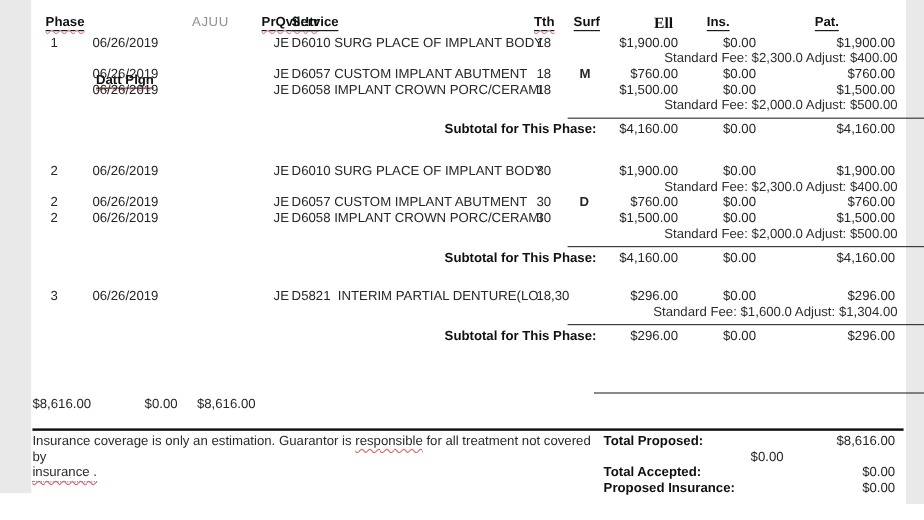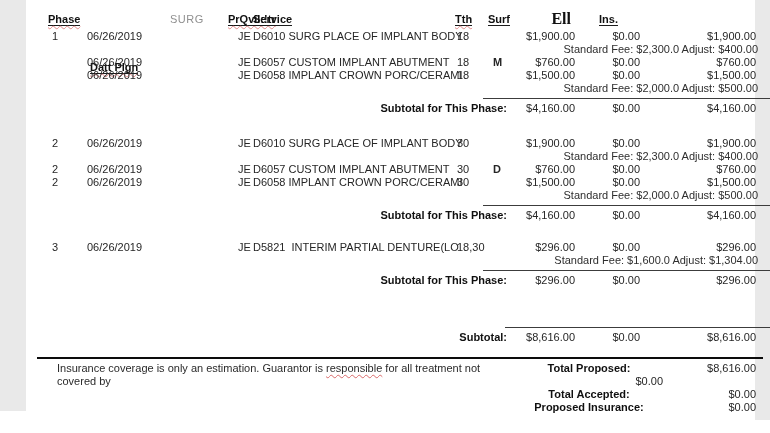"Phase" .content { left: 37px -> 27px }
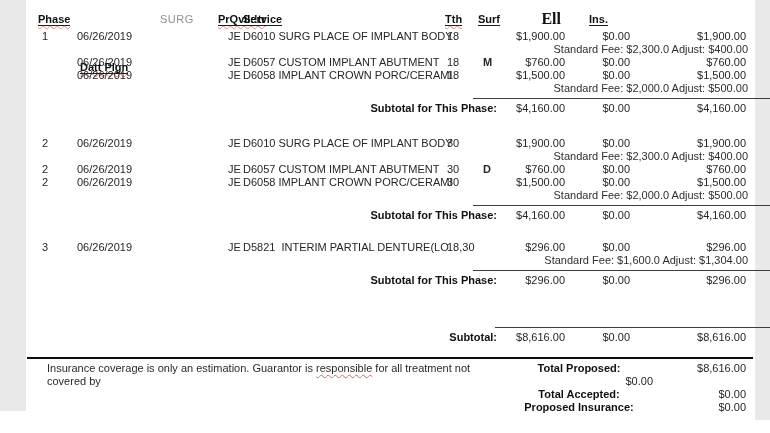"SURG" span.lbl { text: SURG -> AJUU }
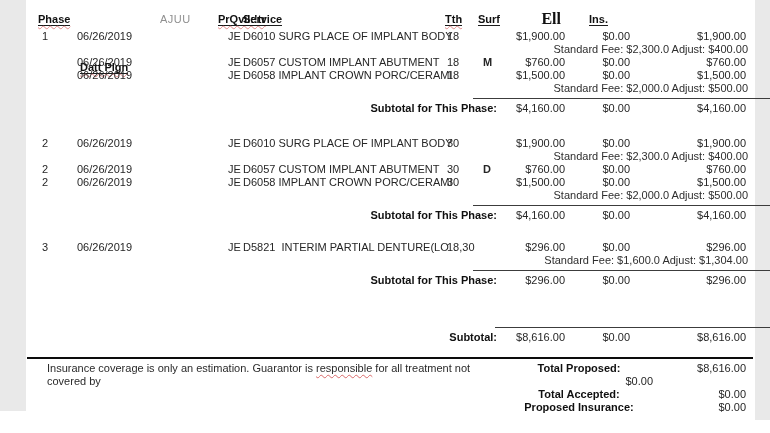"Ell" .th-serif .lbl { font-size: 16px -> 13px }
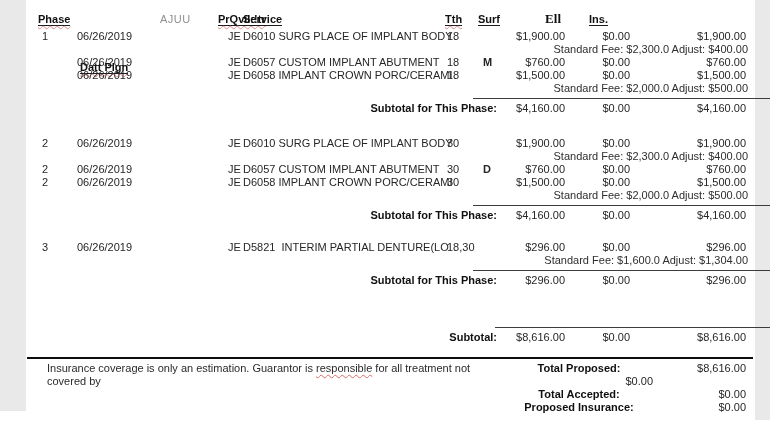"Pat." span.c { html: none -> <span><span>Pat.</span></span> }
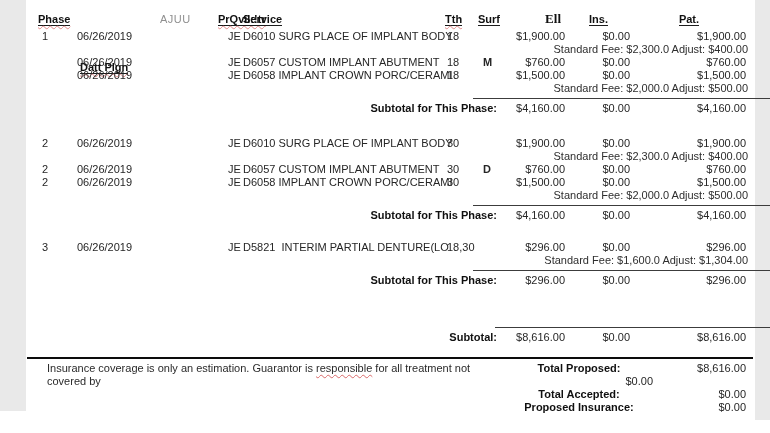"Subtotal:" span.c { html: <span>Subtotal:</span> -> none }
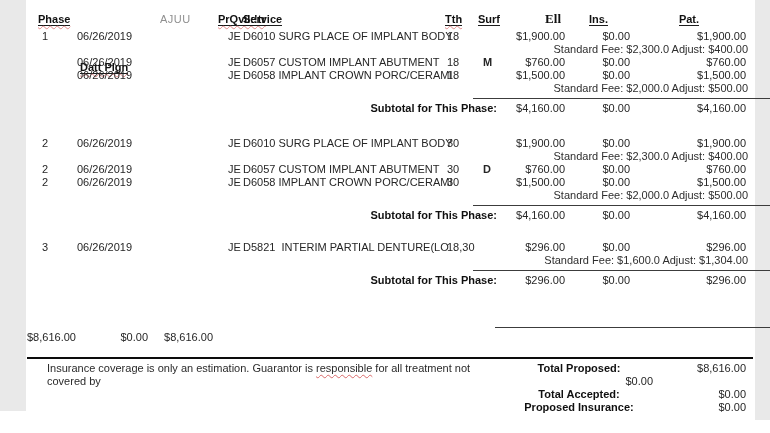"Insurance coverage is only an" .disclaimer { margin-left: 20px -> none }
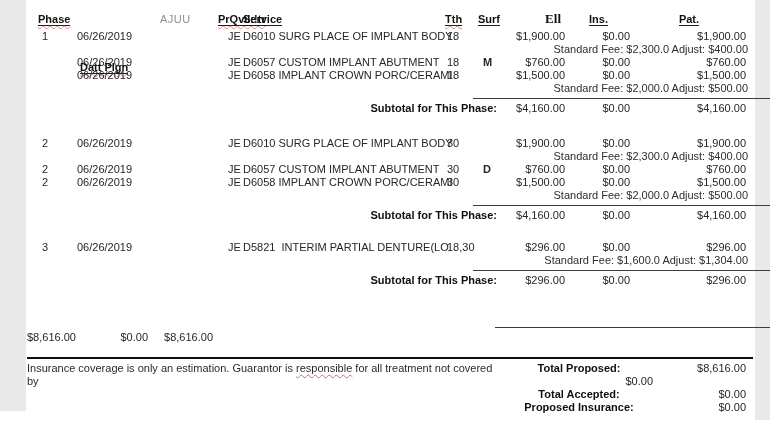"Total Proposed:" .totals-label { text-align: center -> left }
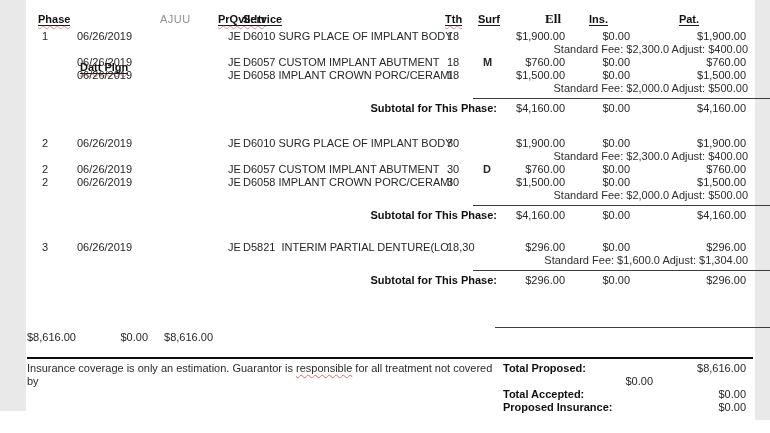"insurance ." div { html: none -> <div><span><span>insurance .</span></span></div> }
